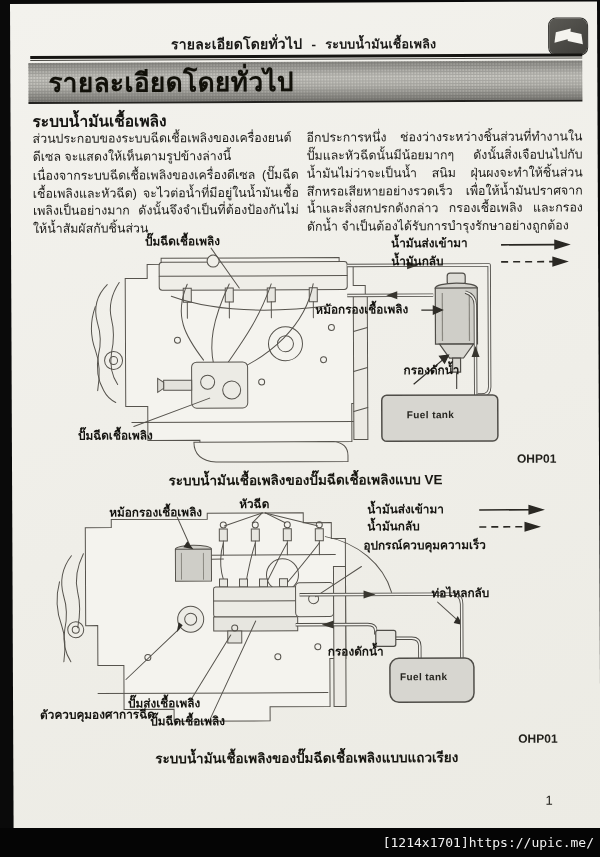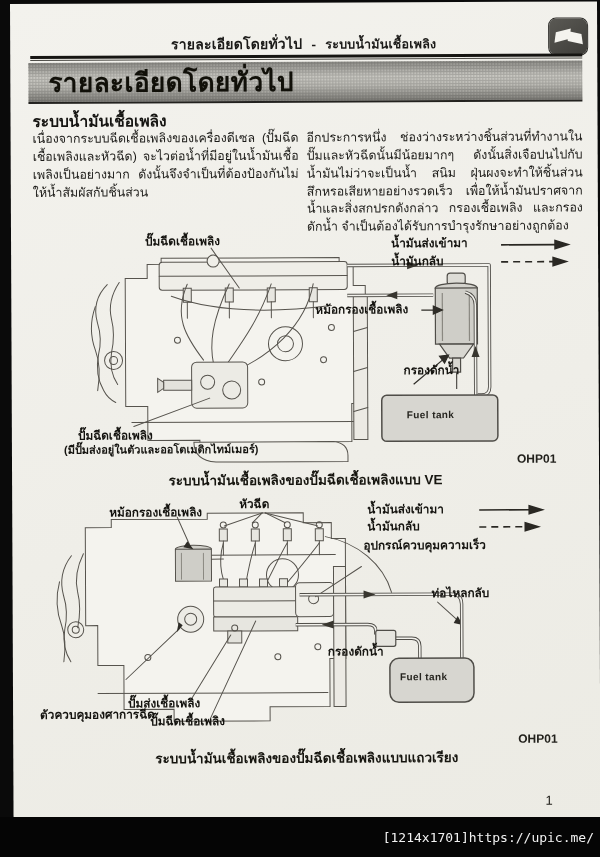"ส่วนประกอบของระบบฉีดเชื้อเพลิงของเครื่อง" p { html: none -> <p>ส่วนประกอบของระบบฉีดเชื้อเพลิงของเครื่องยนต์ดีเซล จะแสดงให้เห็นตามรูปข้างล่างนี้</p> }
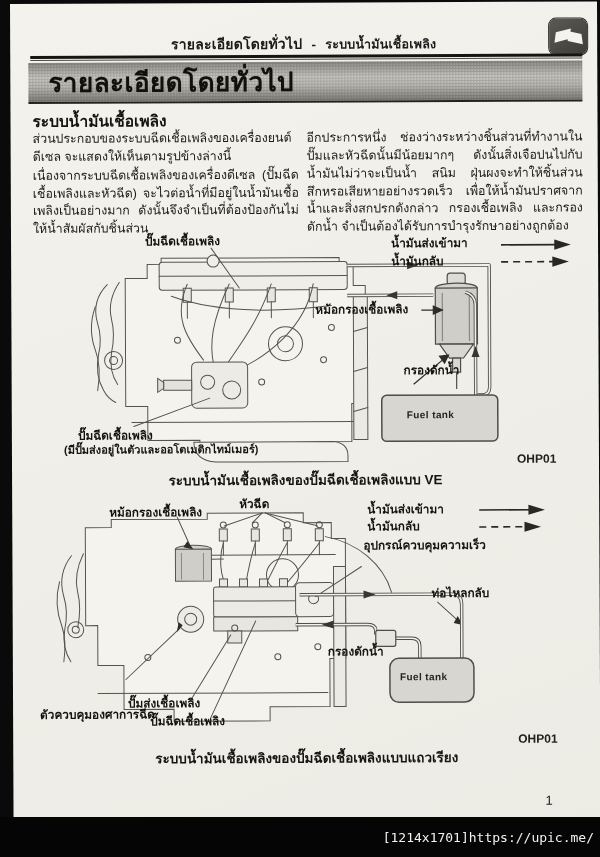"(มีปั๊มส่งอยู่ในตัวและออโตเมติกไทม์เมอร์" div.dlabel { html: <div>(มีปั๊มส่งอยู่ในตัวและออโตเมติกไทม์เมอร์)</div> -> none }
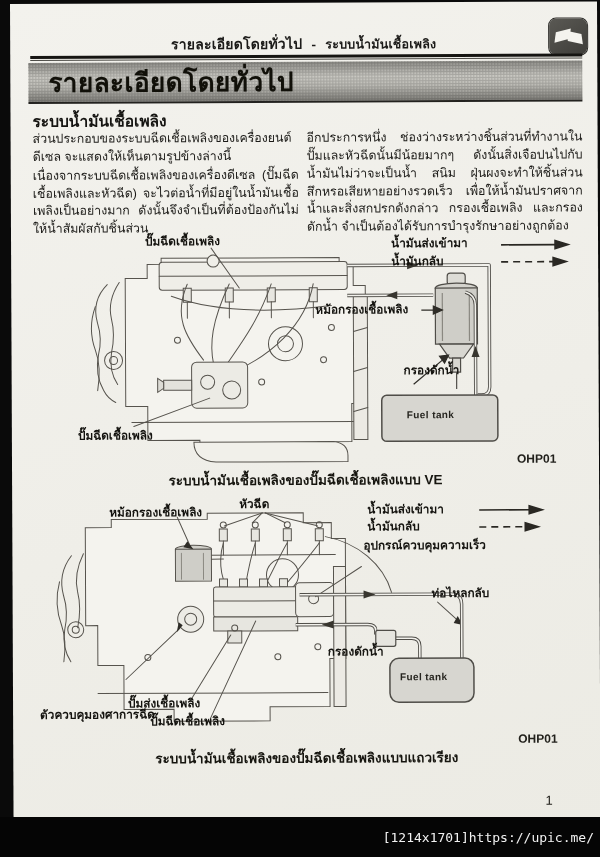"[1214x1701]https://upic.me/" .footerbar { height: 40px -> 29px }
